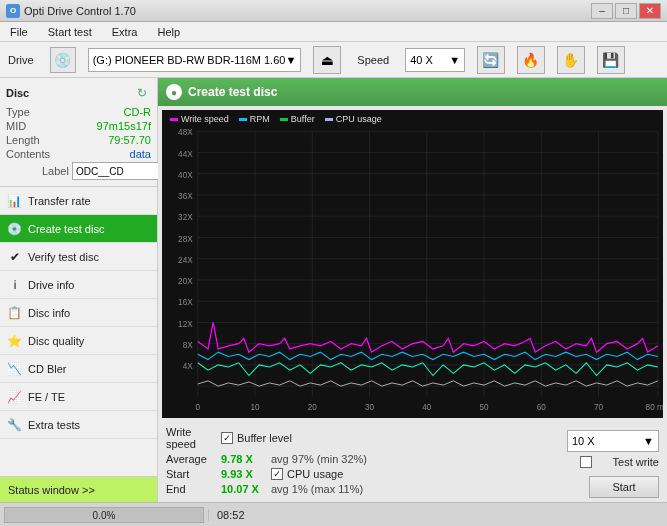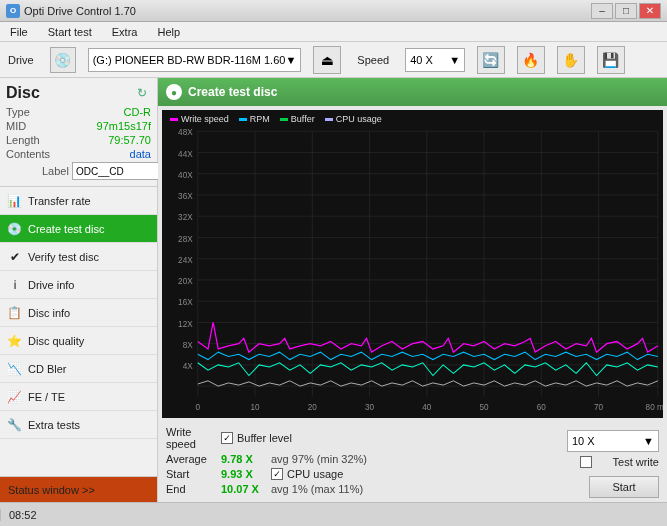"Disc" .disc-label { font-size: 16px -> 11px }
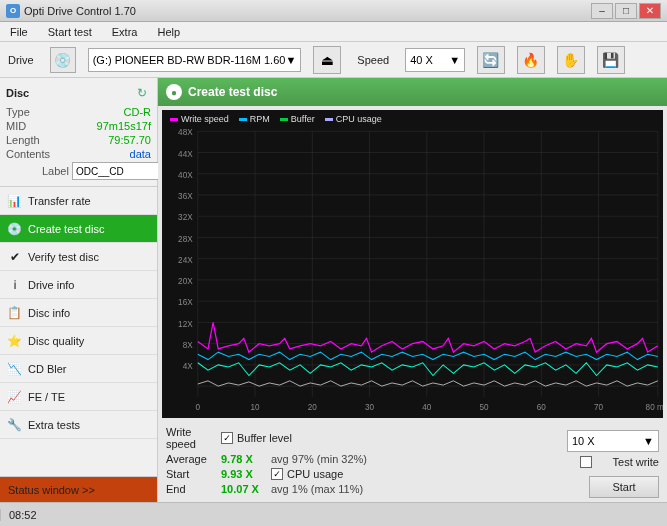"Status window >>" .status-window-btn { background: #c2410c -> #bef264 }
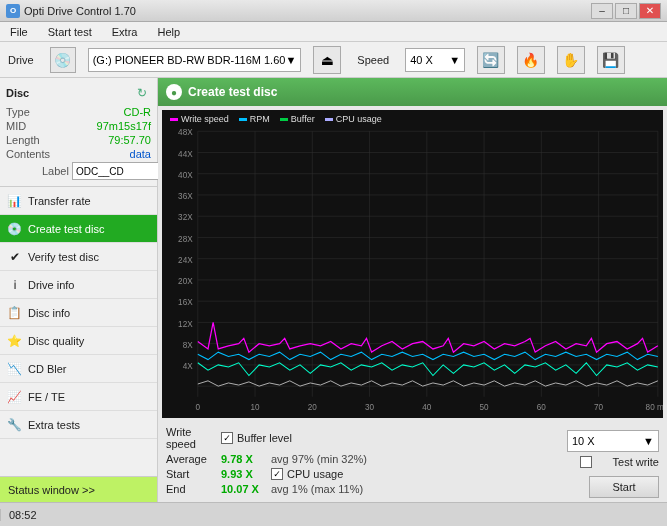"0.0%" div.status-progress { html: none -> <div> <div></div> <span>0.0%</span> </div> }
